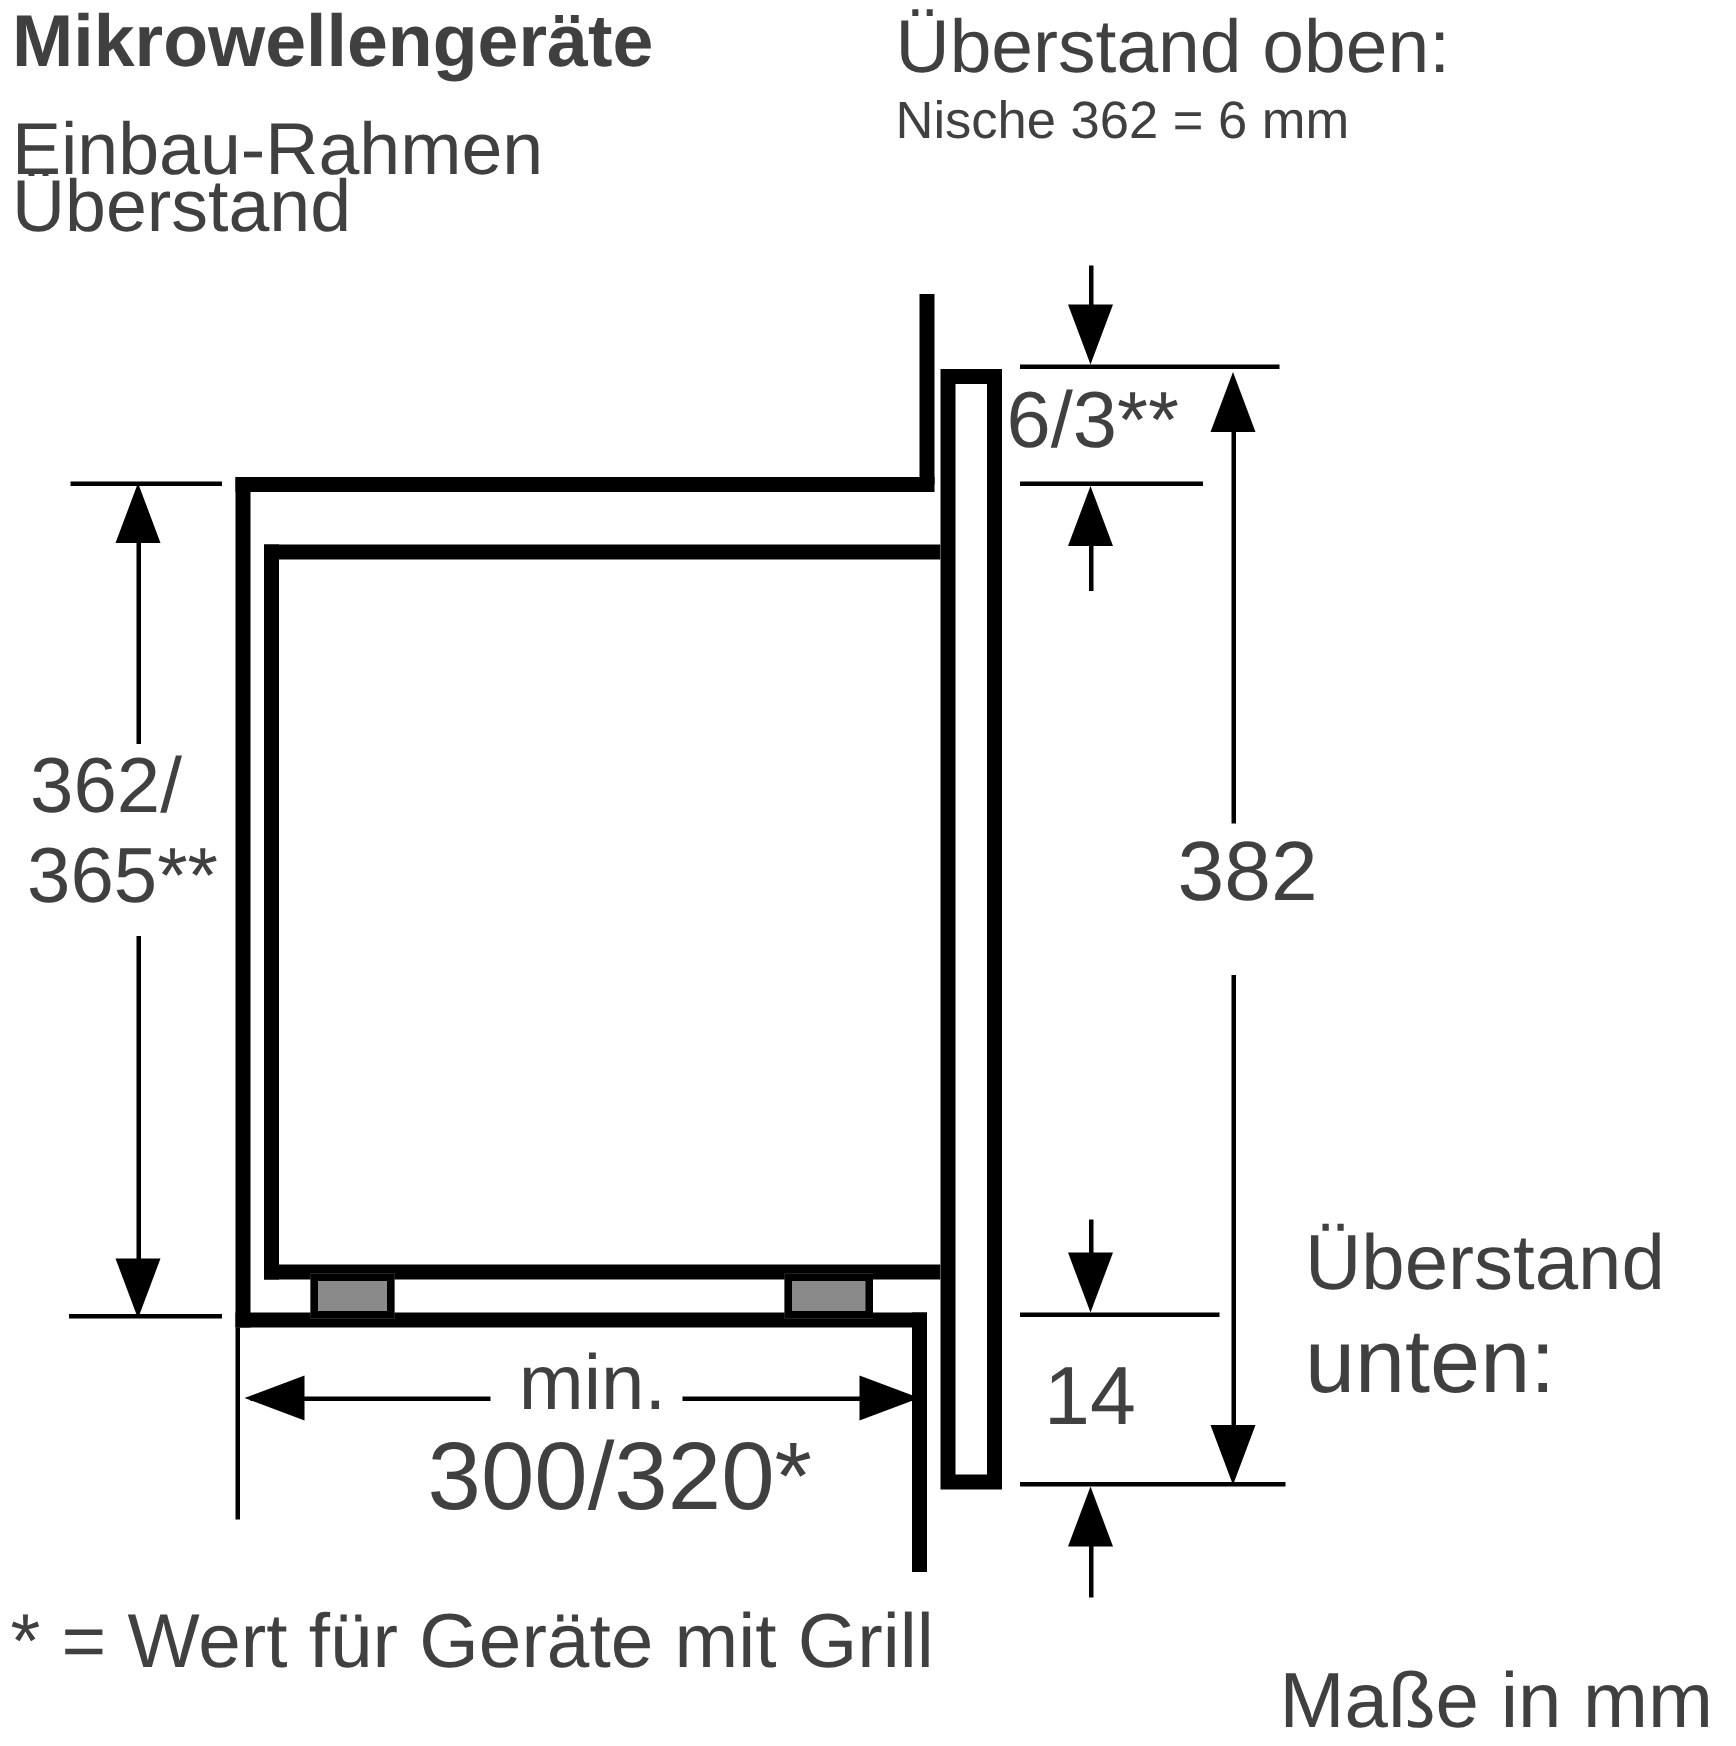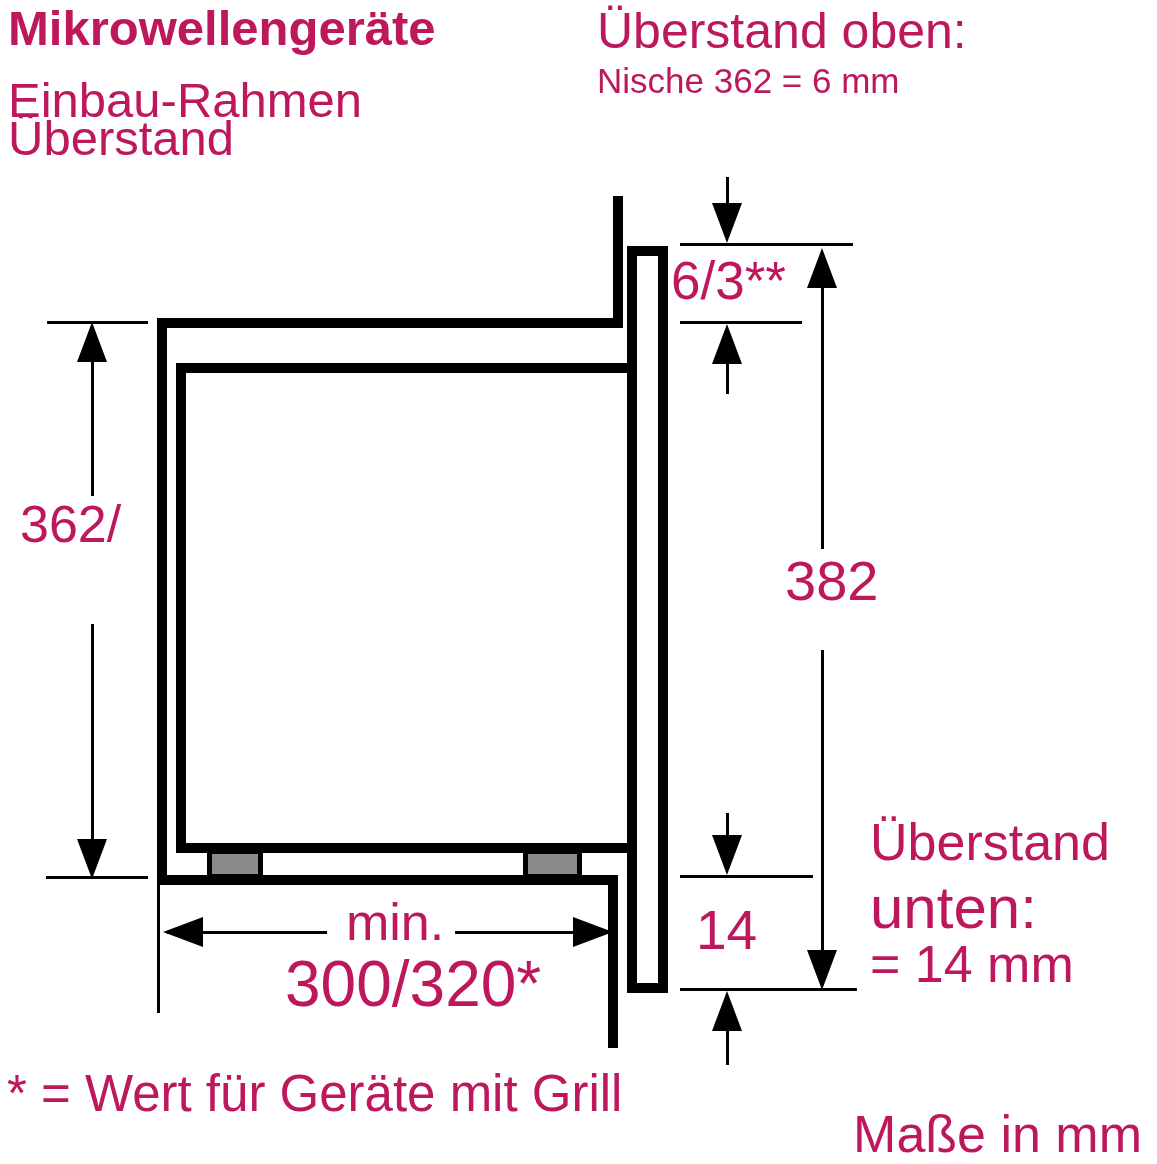"Mikrowellengeräte" #stage { color: #be185d -> #404040 }
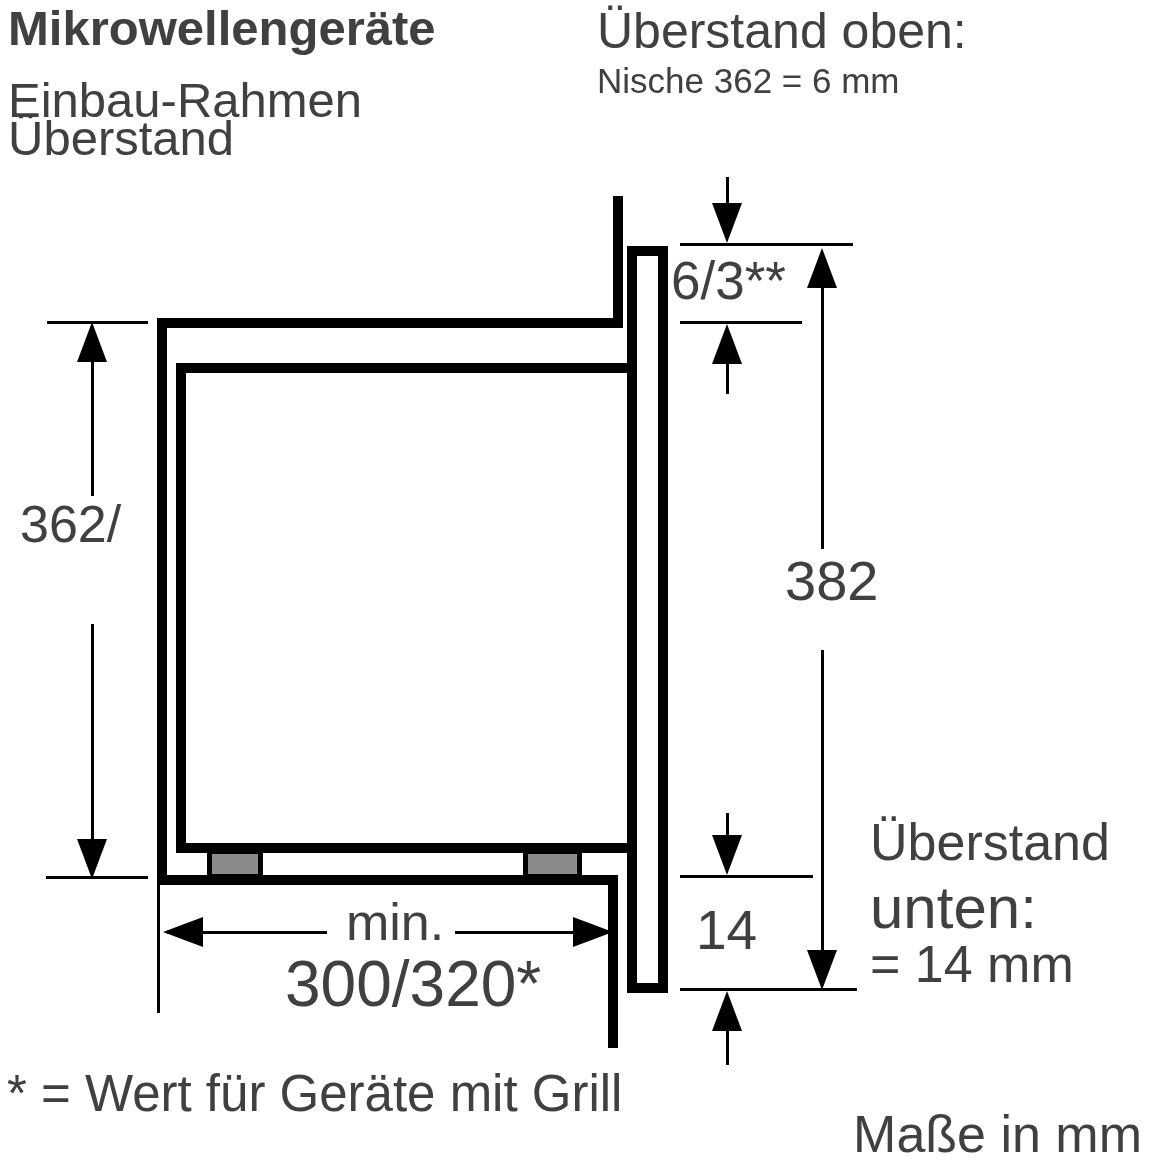"365**" div.txt { html: none -> <div>365**</div> }
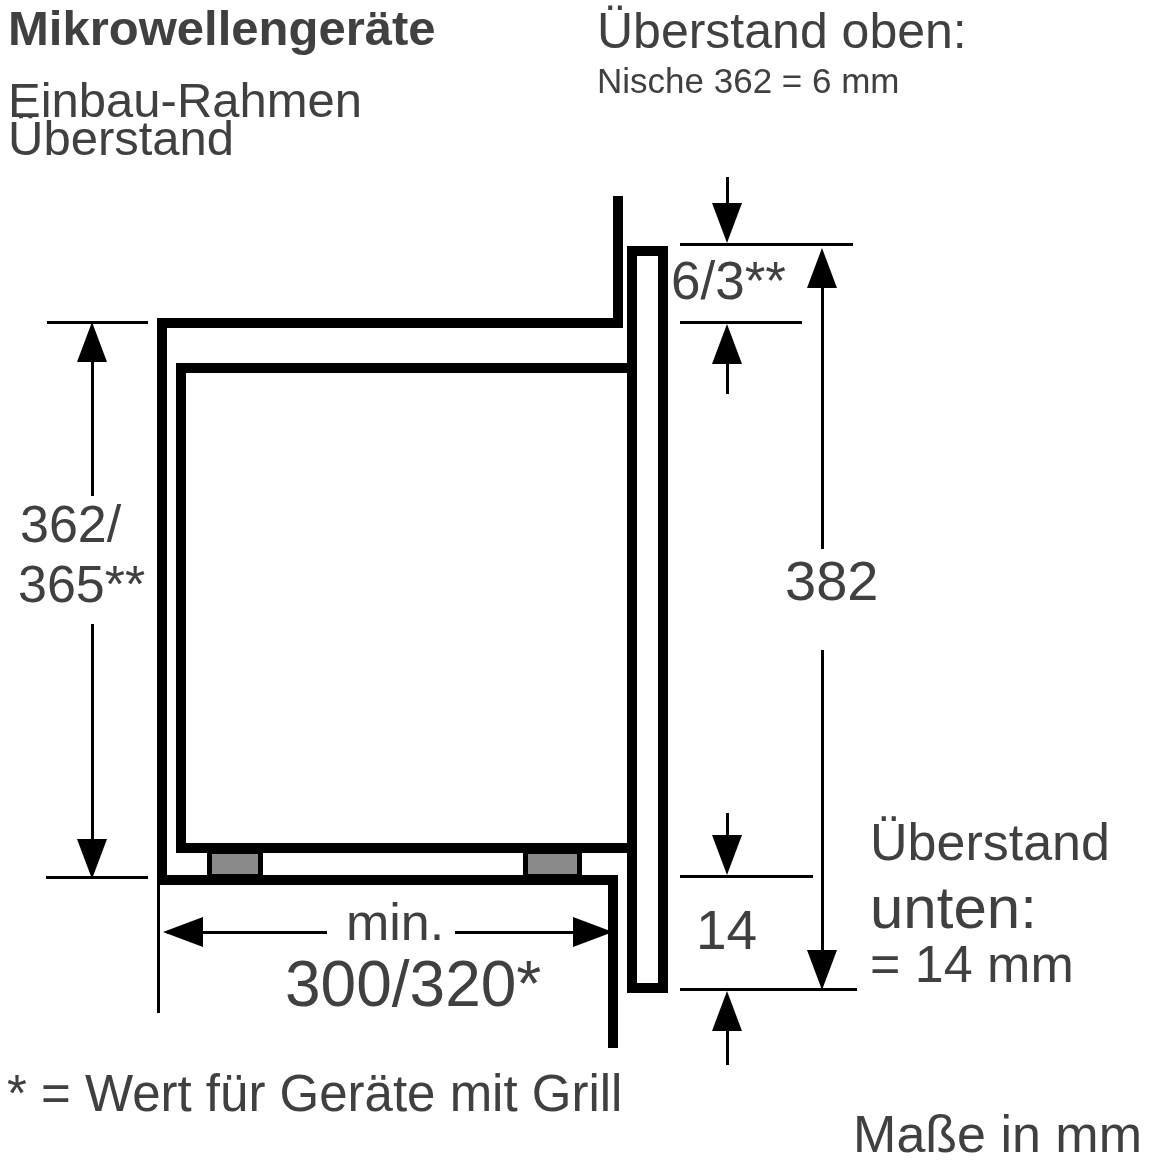"= 14 mm" div.txt { html: <div>= 14 mm</div> -> none }
